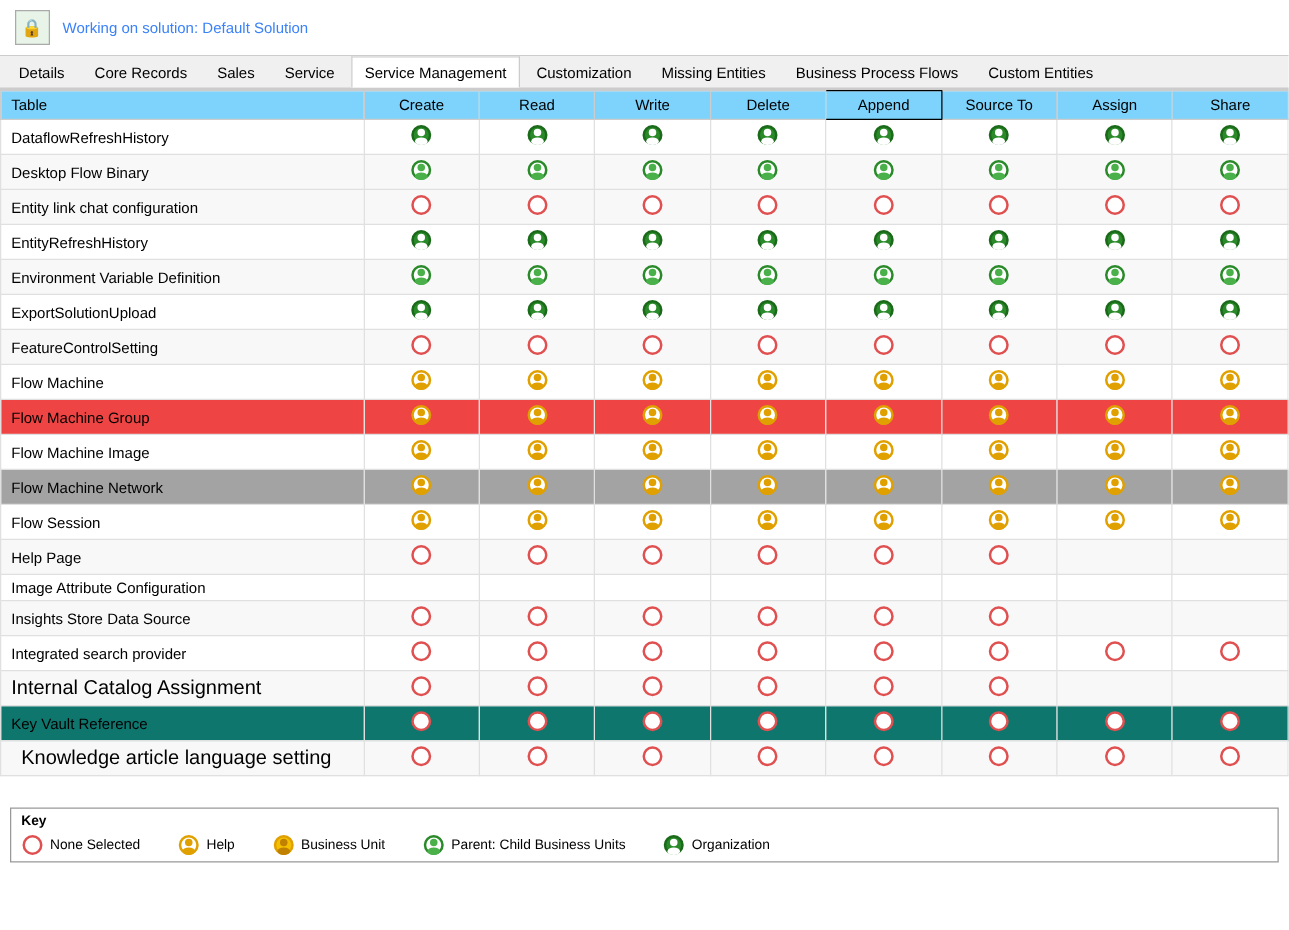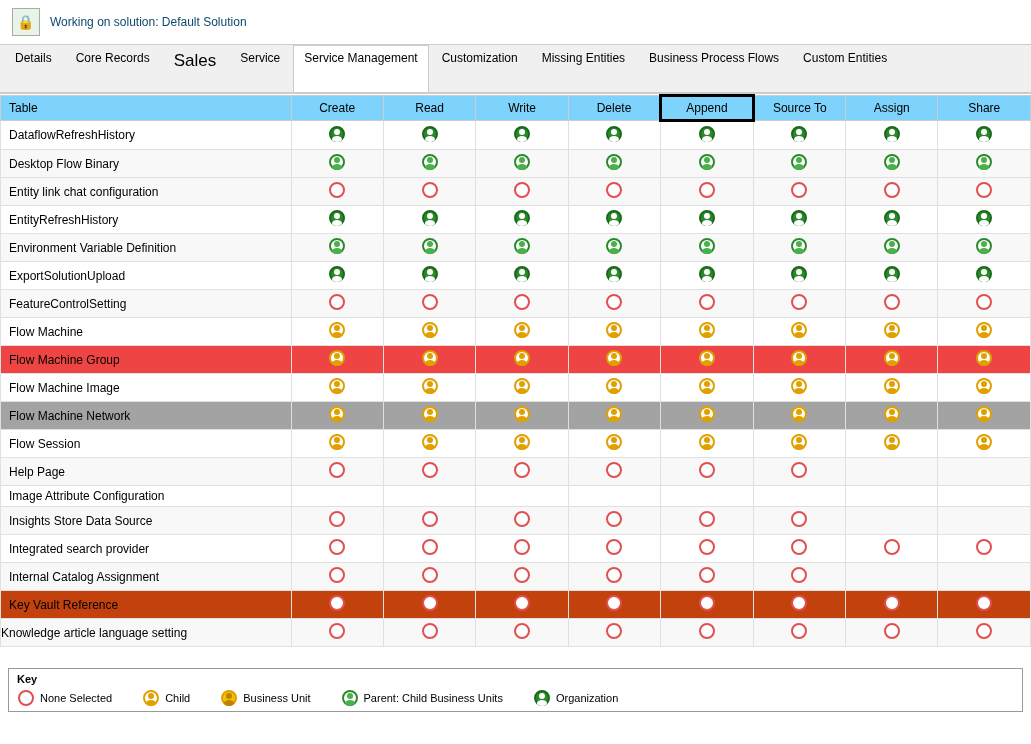"Working on solution: Default Solution" div { color: #0c4a6e -> #3b82f6 }
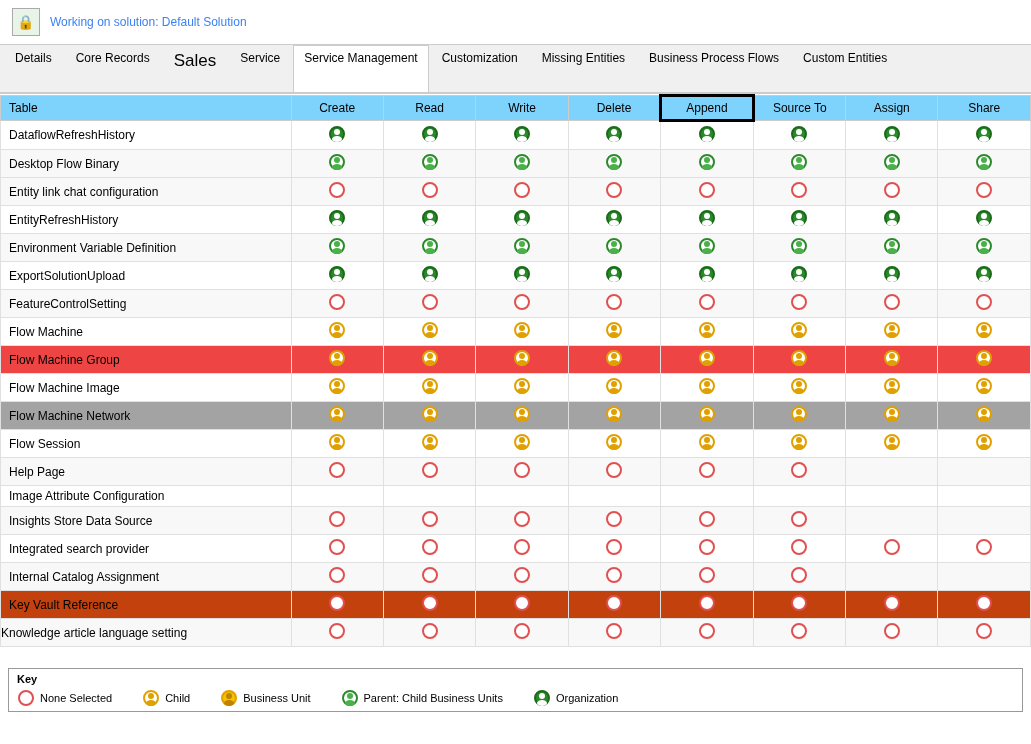"Sales" div { font-size: 17px -> 12px; margin-bottom: 16px -> 0px }
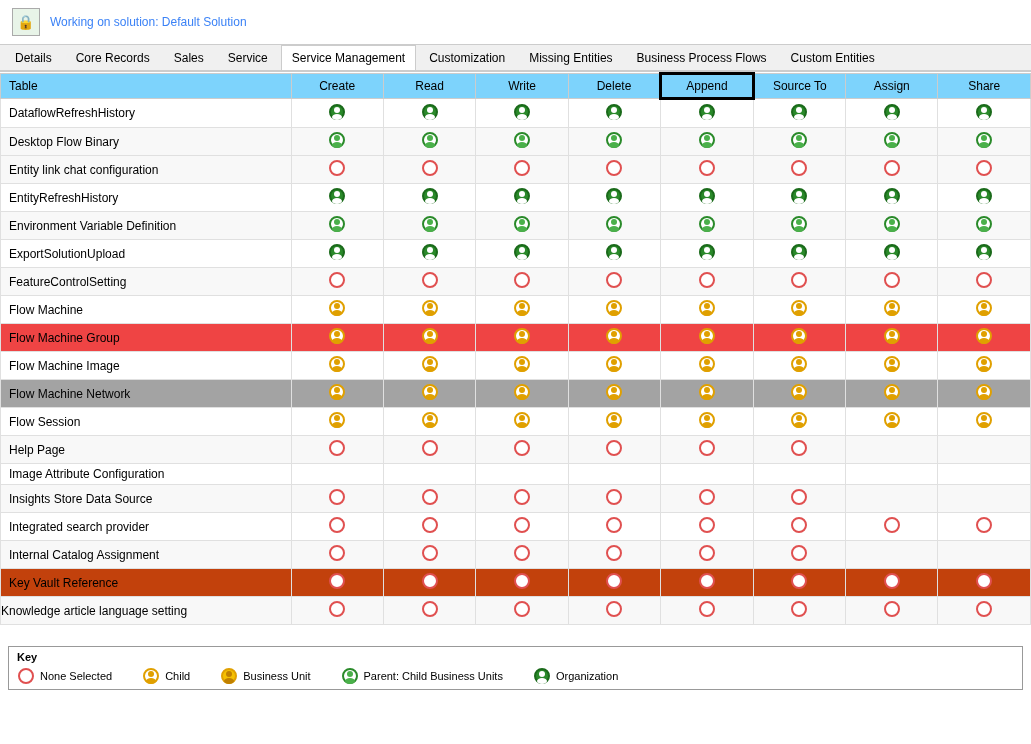"Append" th { border: 3px solid #000000 -> 1px solid #000000 }
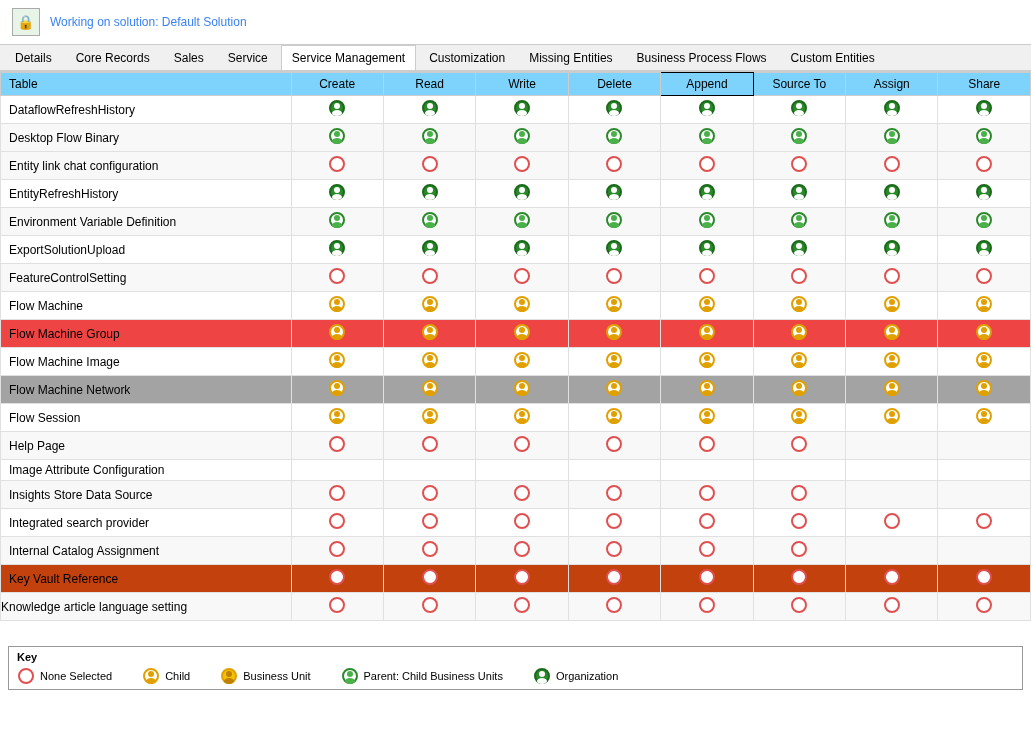"Internal Catalog Assignment" td { font-size: 12px -> 16px }
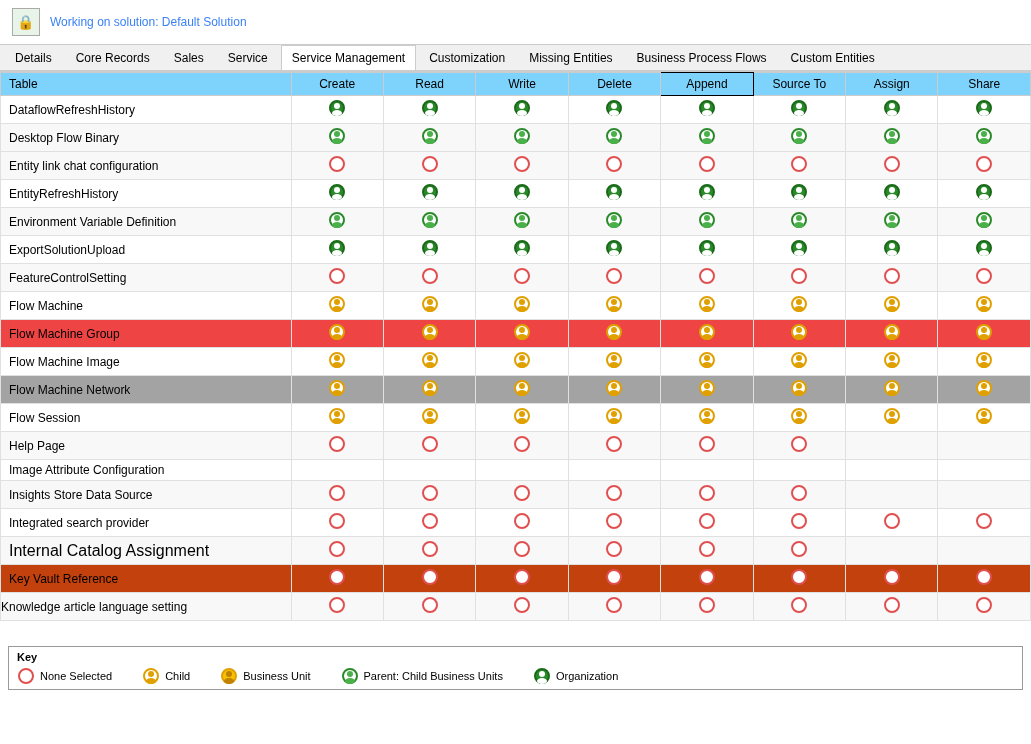"Key Vault Reference" tr { background: #c2410c -> #0f766e }
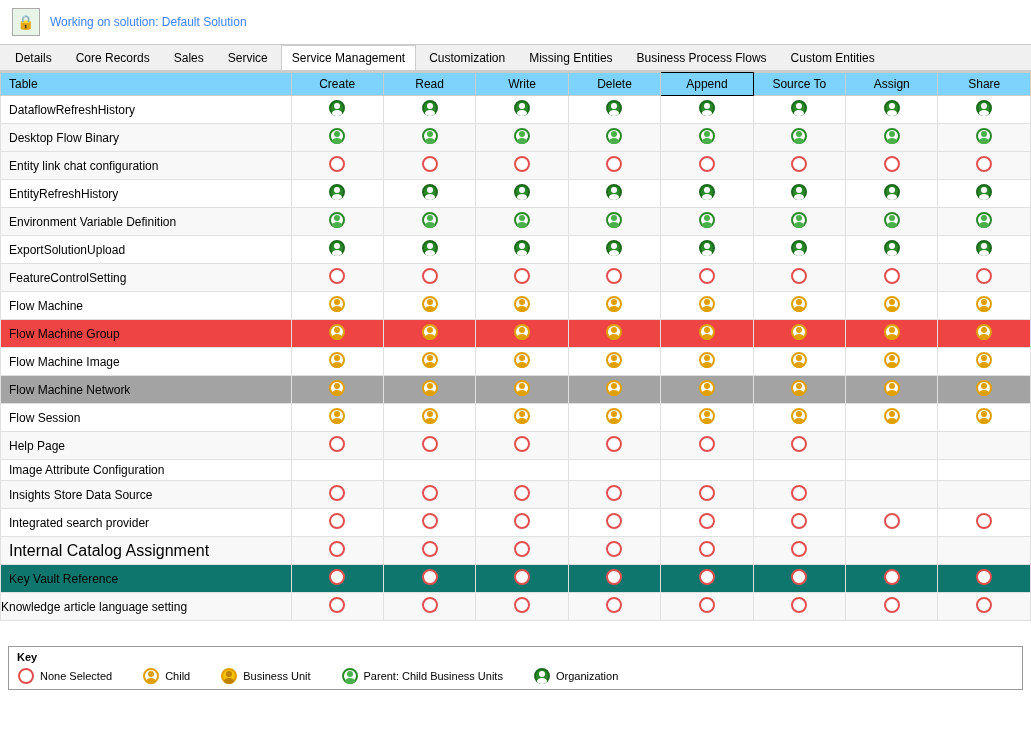"Knowledge article language setting" td { font-size: 12px -> 16px; padding: 3px 0 -> 3px 16px }
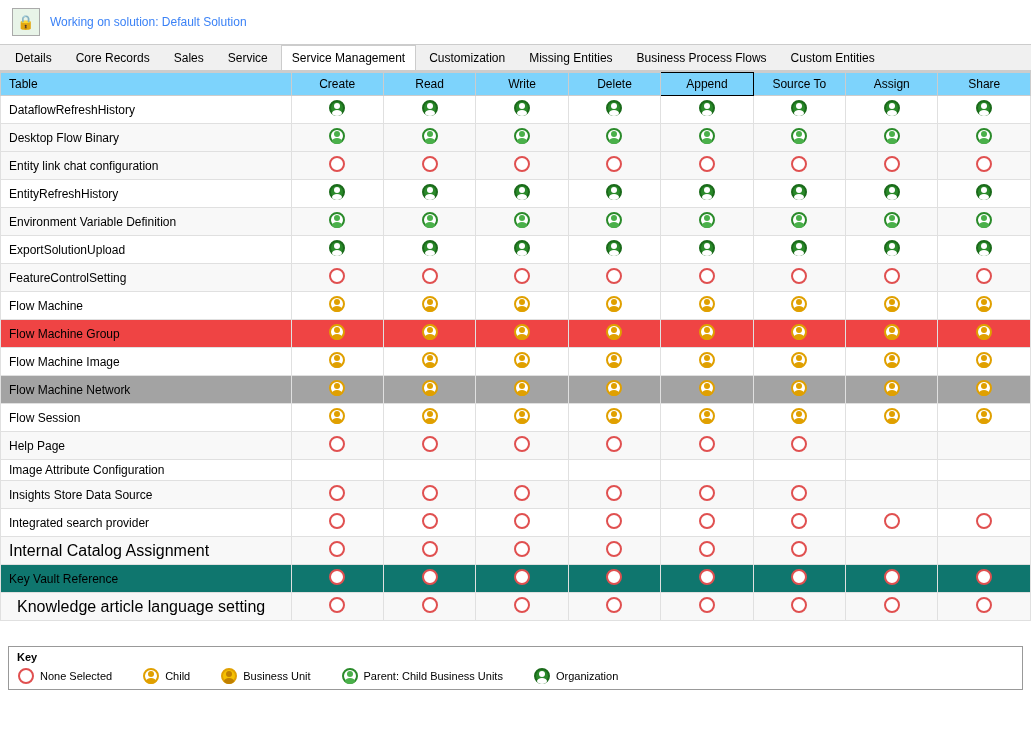"Child" span { text: Child -> Help }
